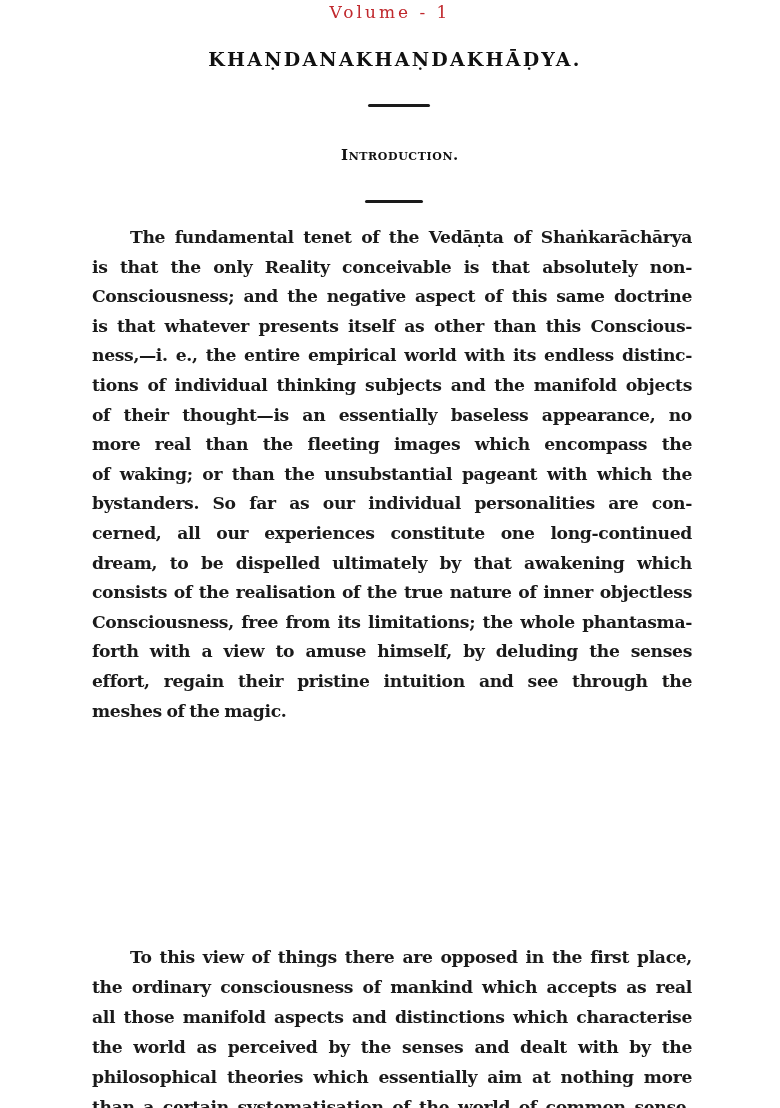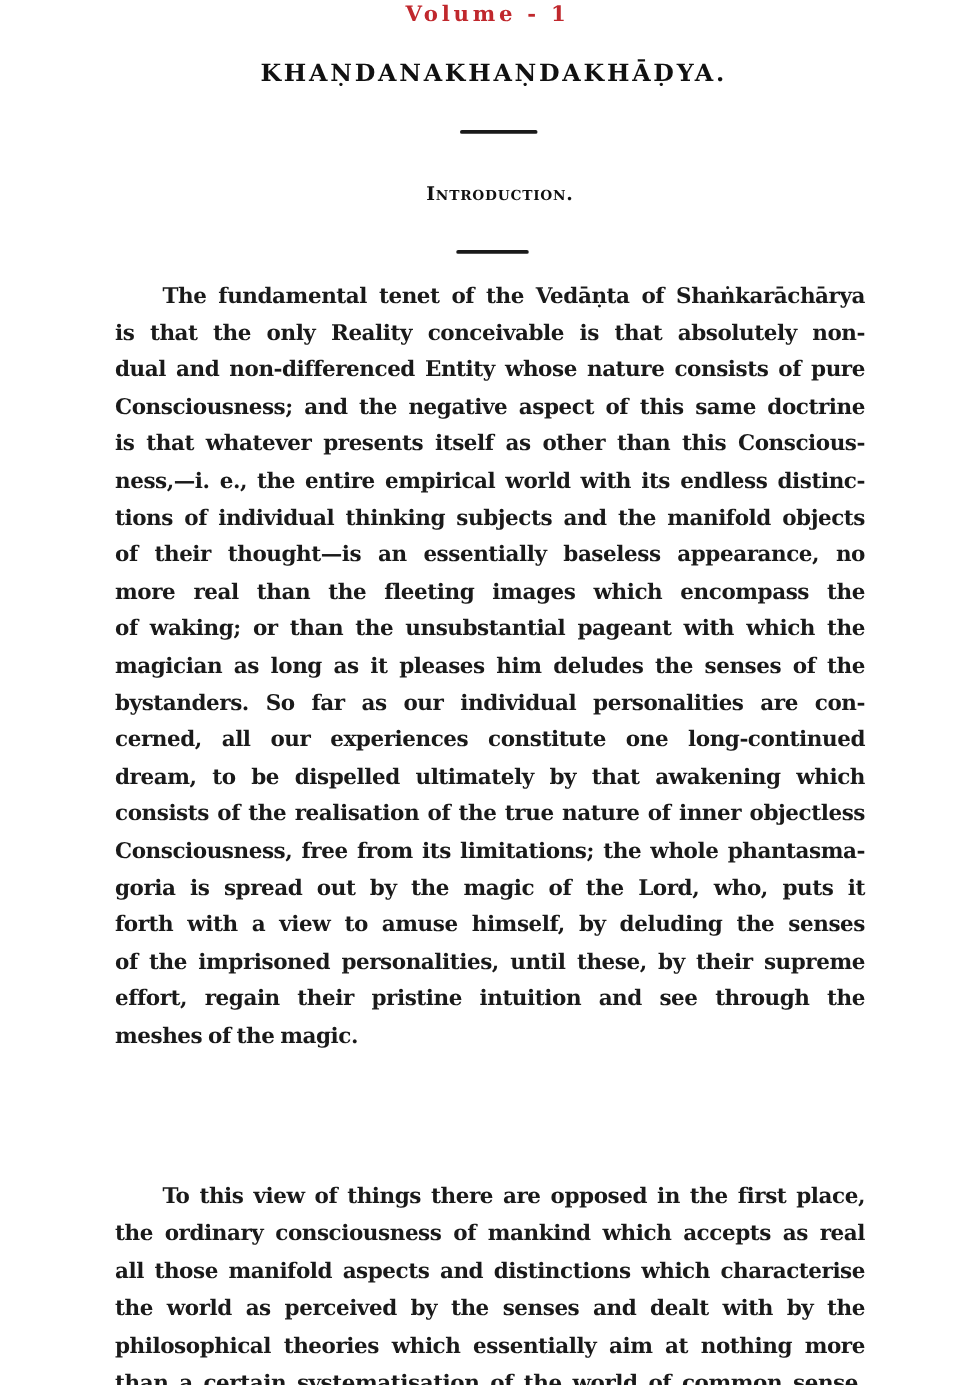"Volume - 1" .volume-label { font-weight: bold -> normal }
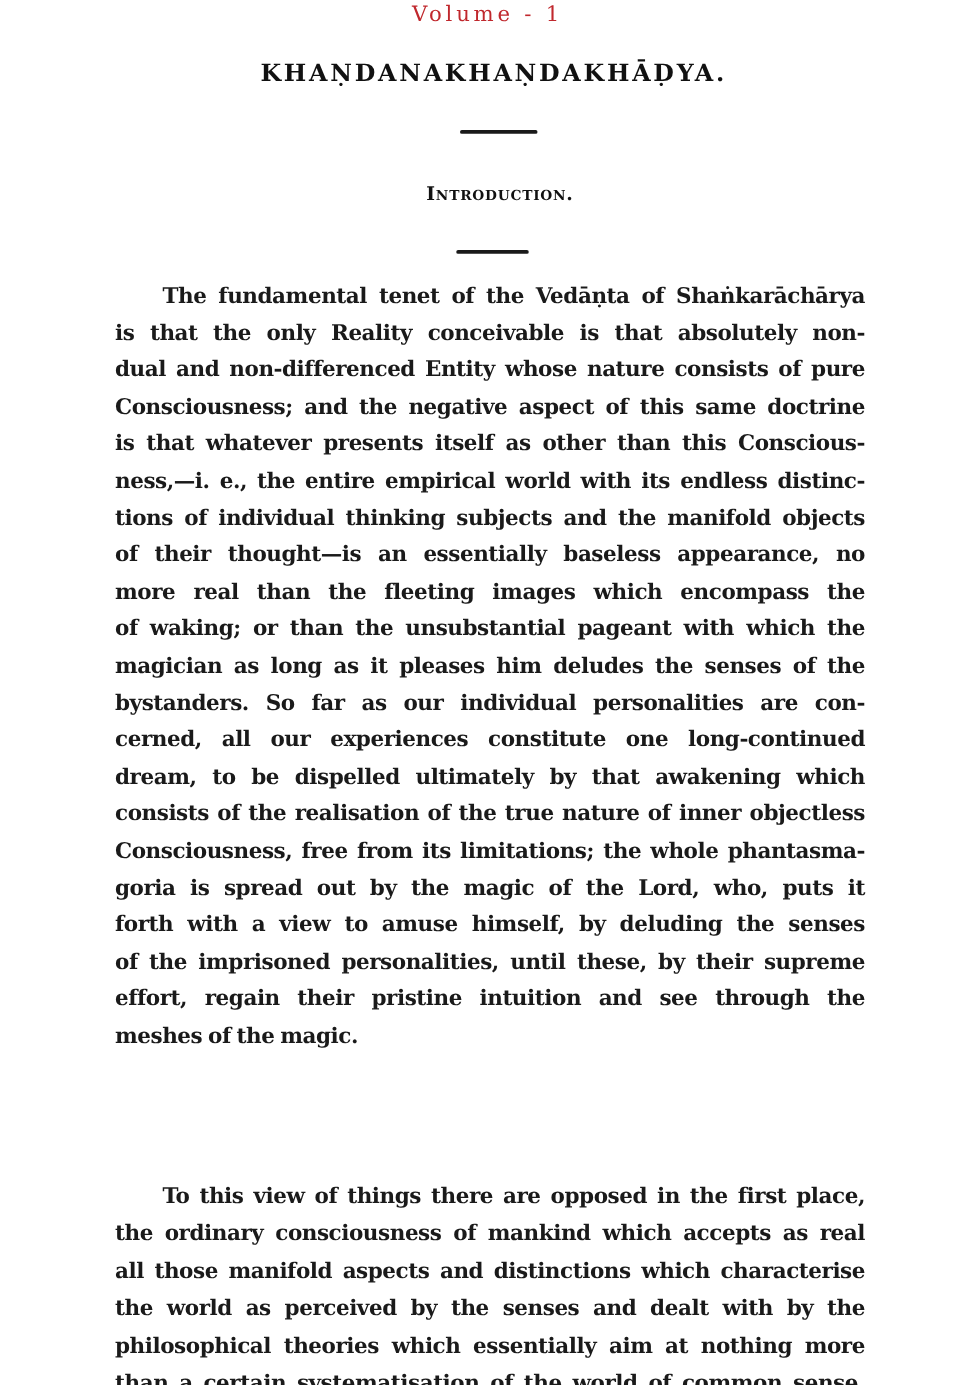"dual and non-differenced Entity whose" span.line { html: <span>dual and non-differenced Entity whose nature consists of pure</span> -> none }
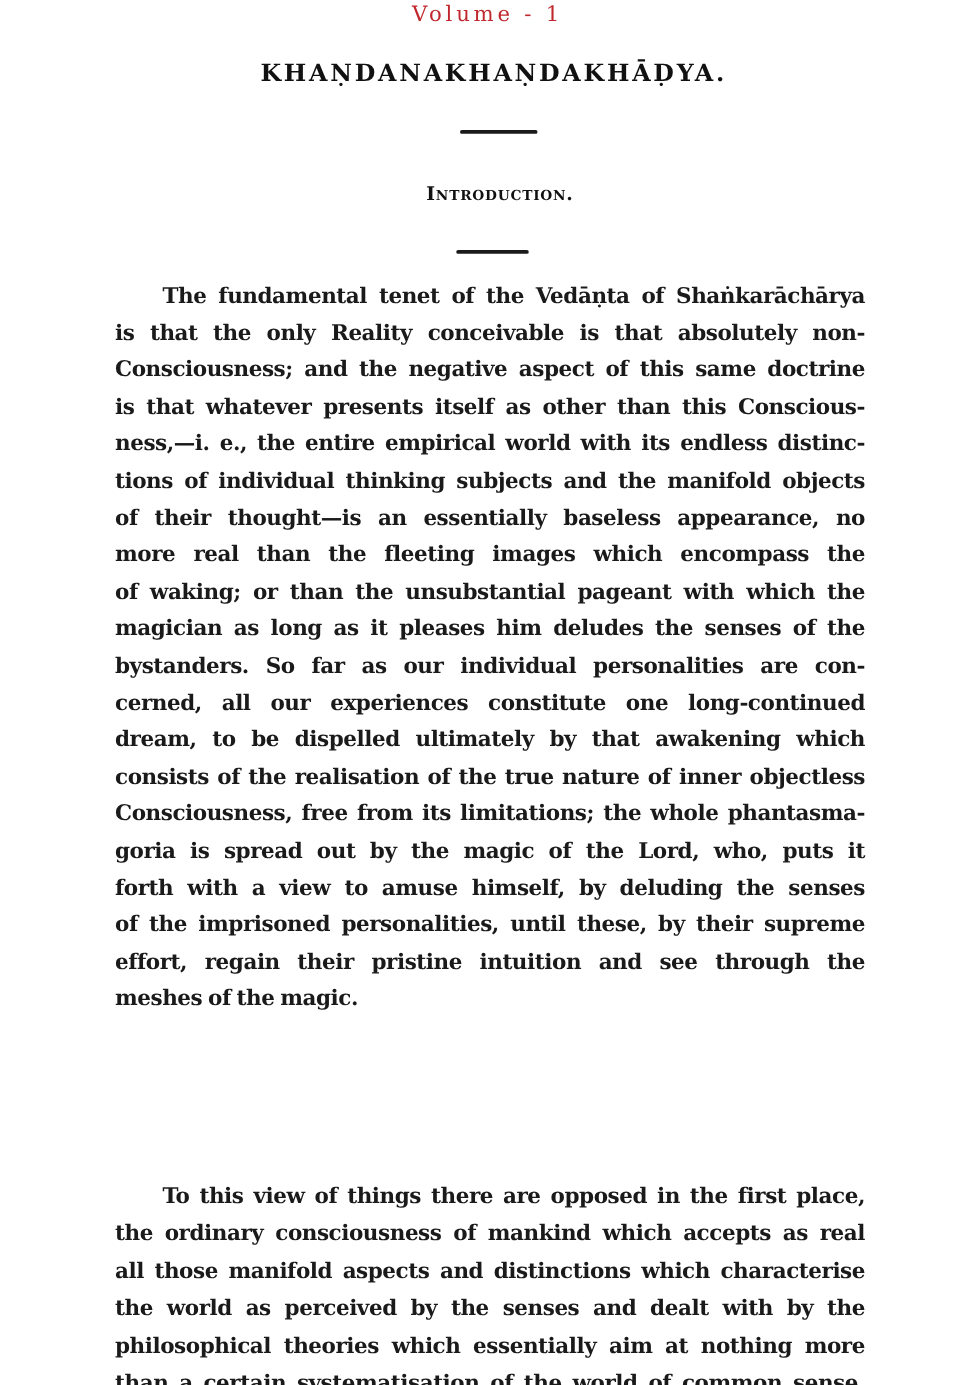"magician as long as it" span.line { html: <span>magician as long as it pleases him deludes the senses of the</span> -> none }
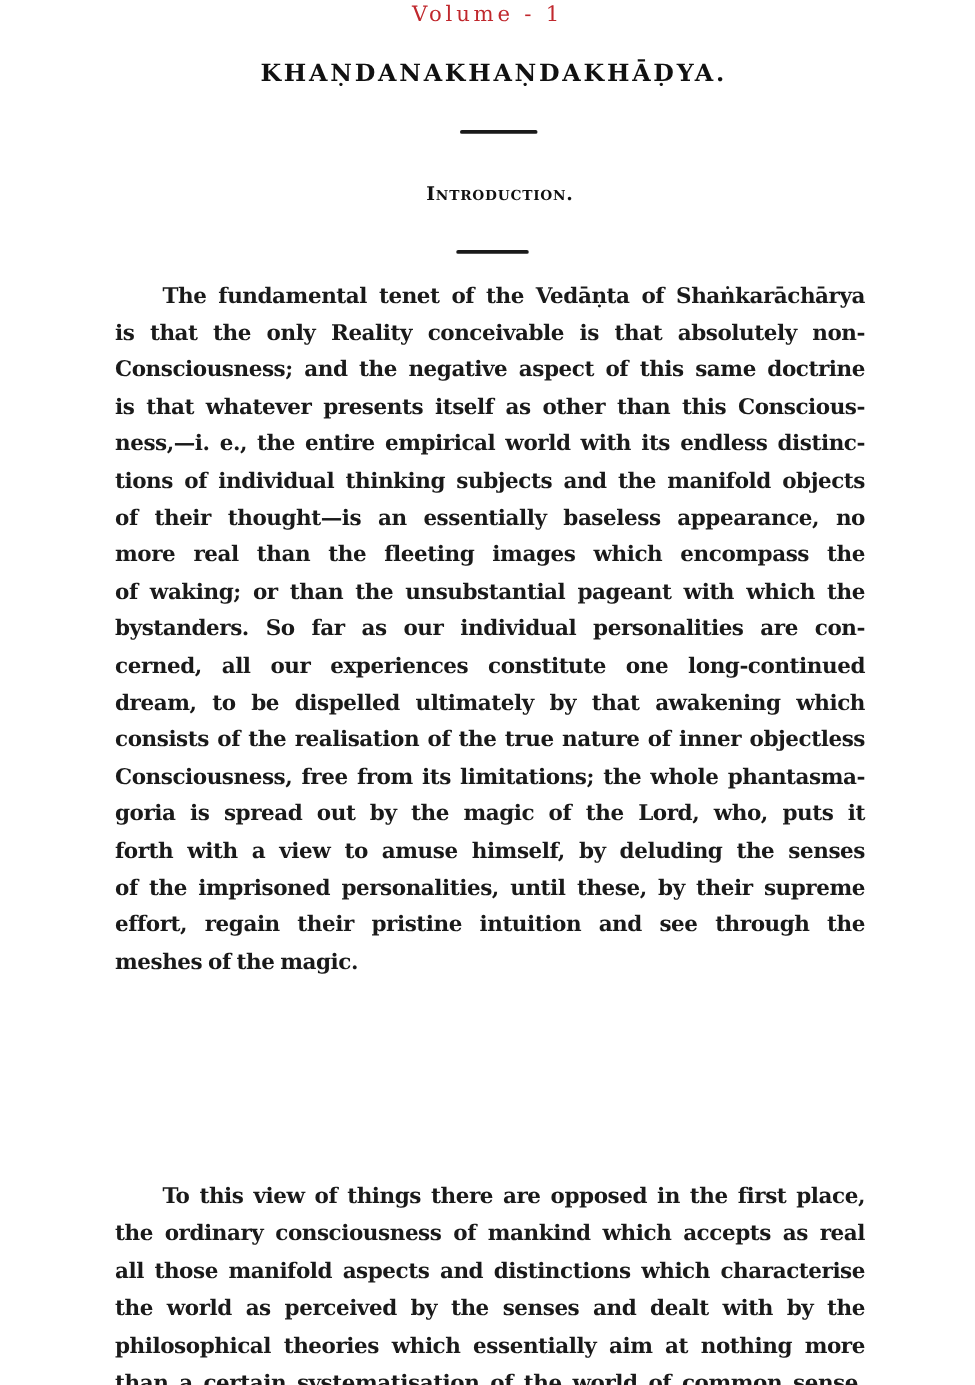"goria is spread out by" span.line { html: <span>goria is spread out by the magic of the Lord, who, puts it</span> -> none }
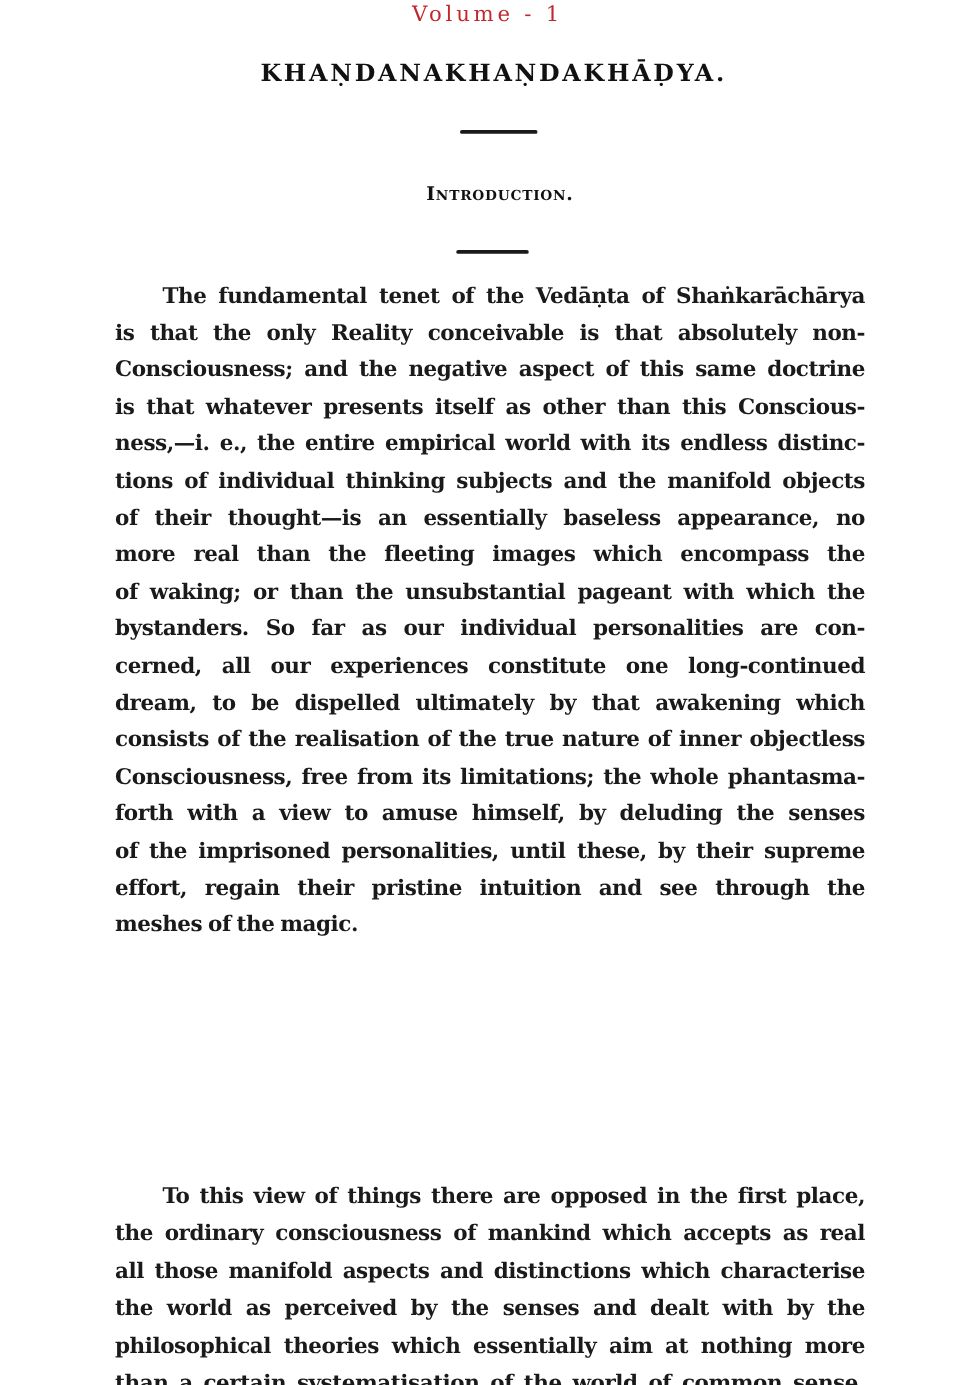"of the imprisoned personalities, until" span.line { html: <span>of the imprisoned personalities, until these, by their supreme</span> -> none }
